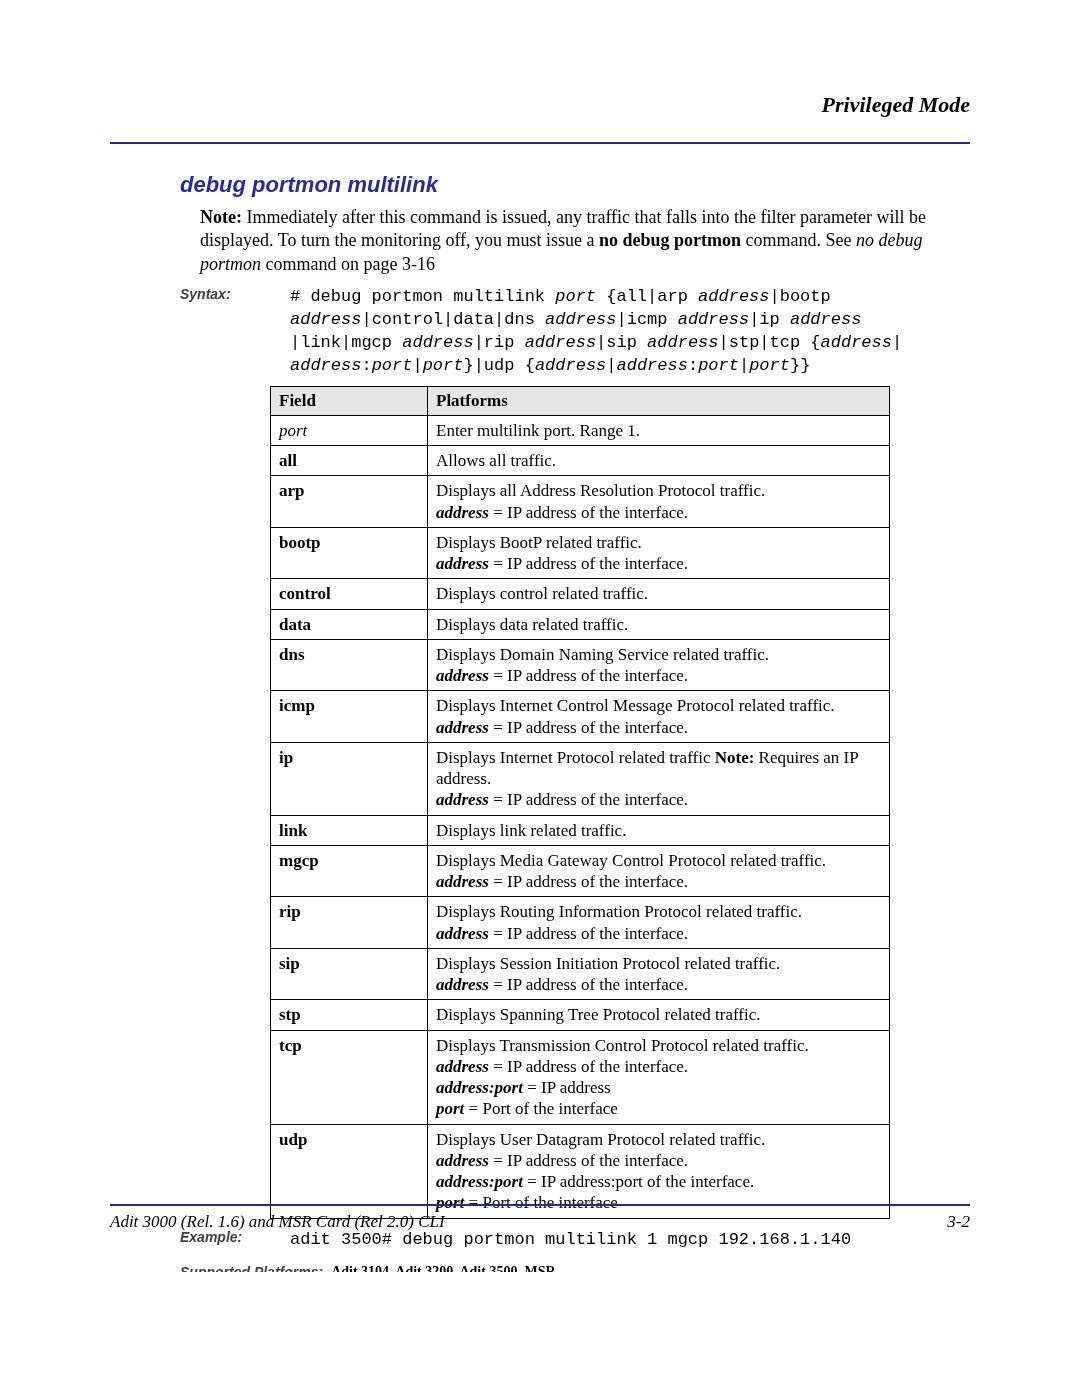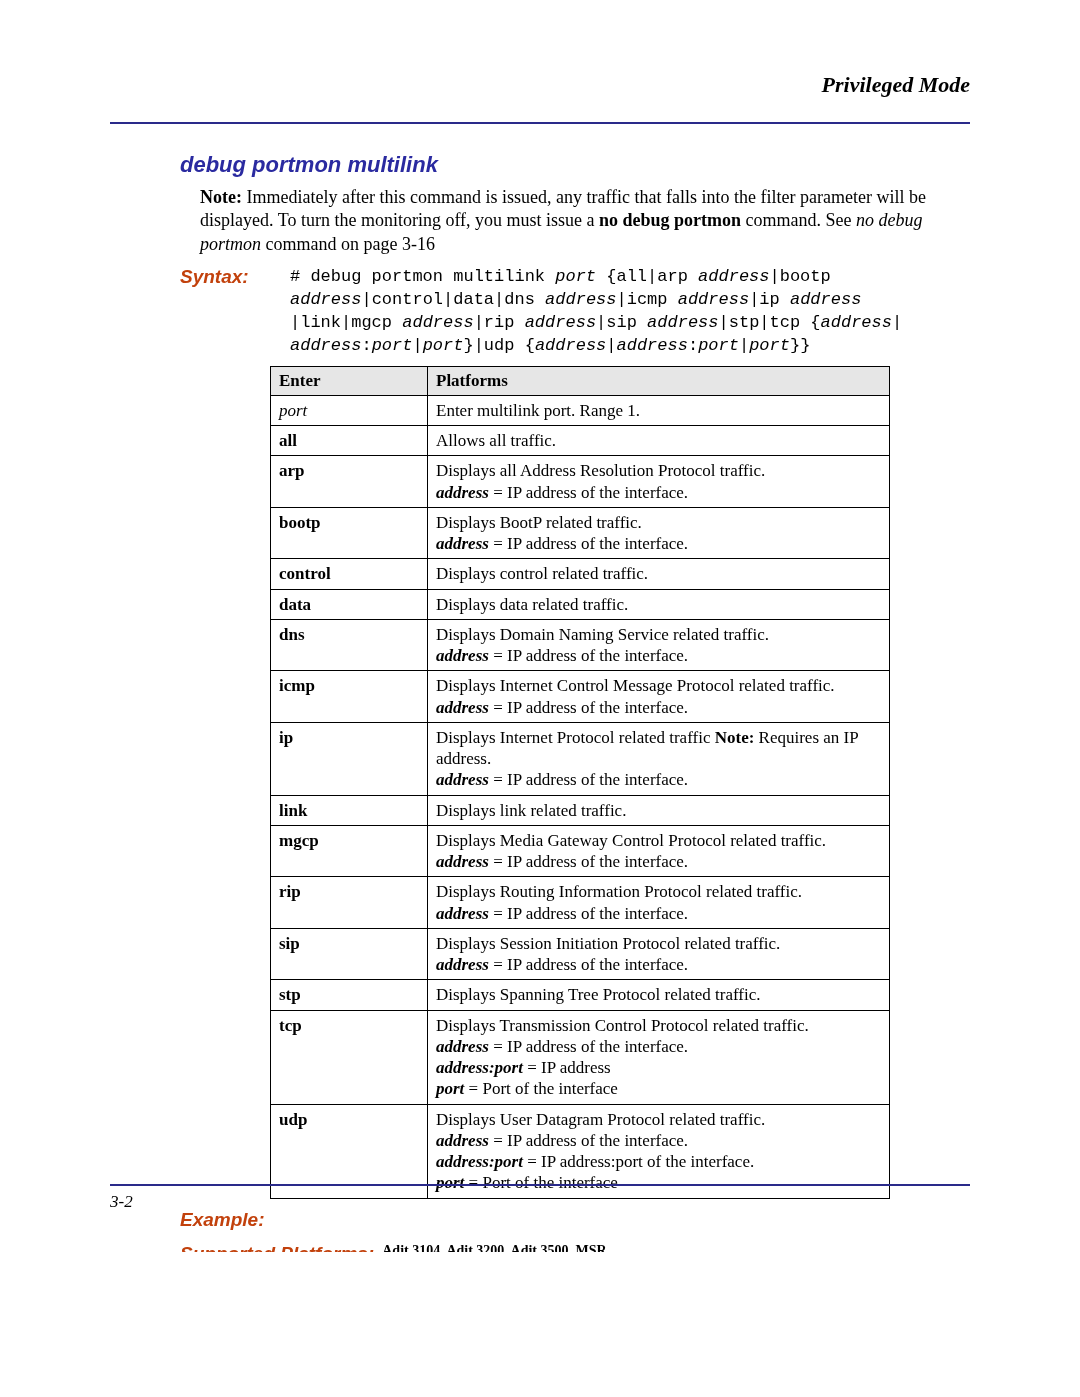"Privileged Mode" .page { margin-top: none -> 20px }
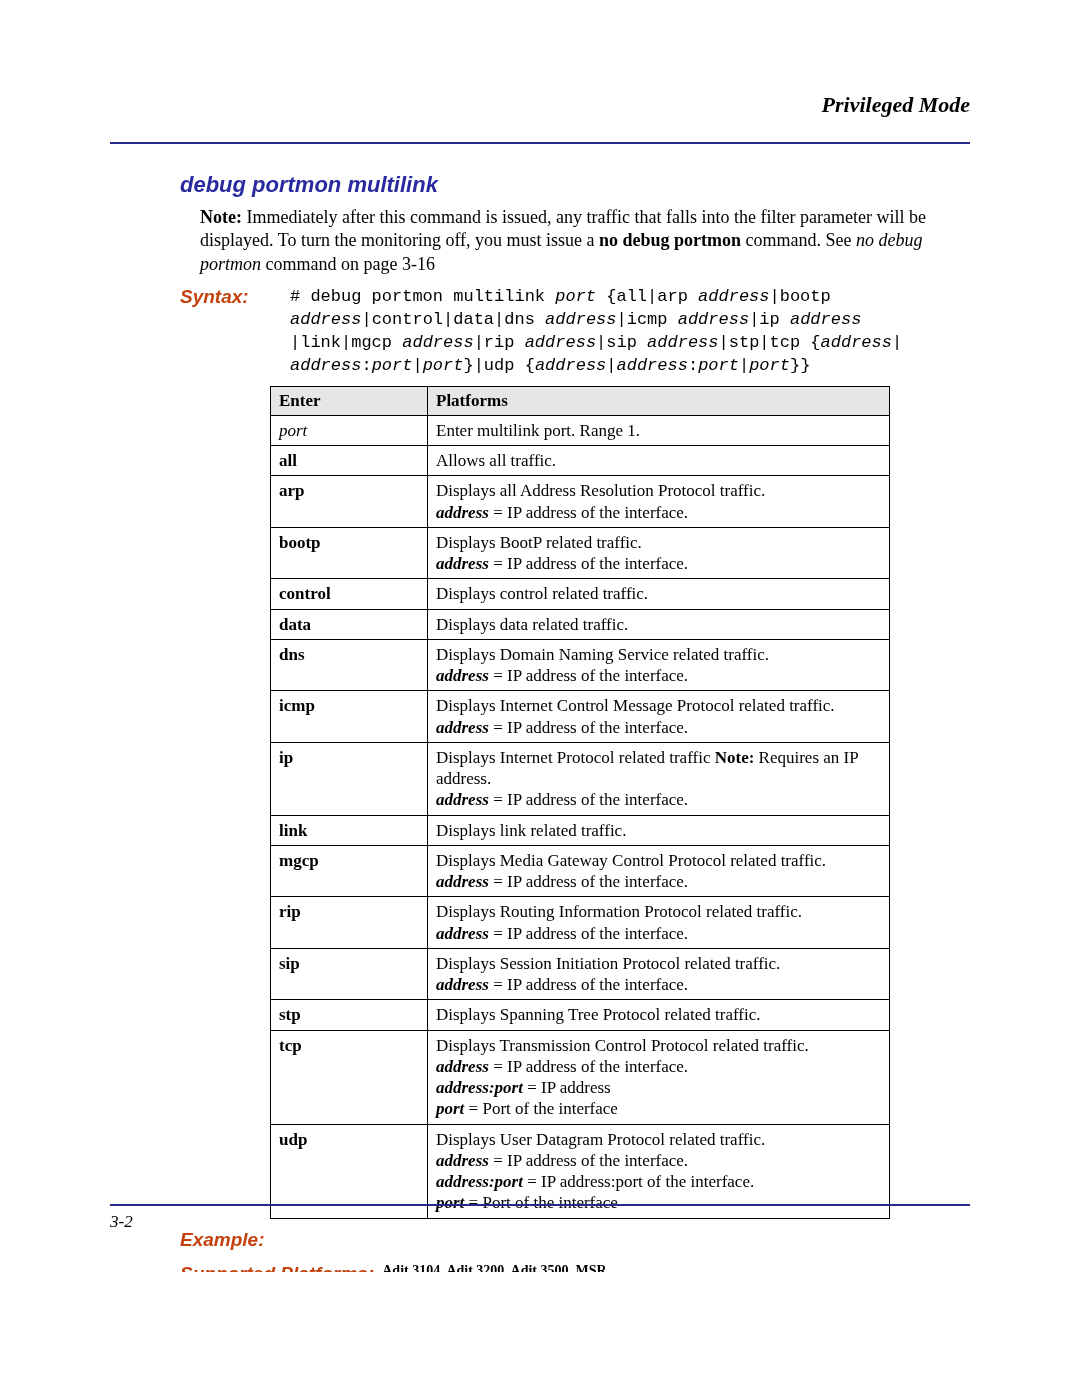"Syntax:" .label { color: #c2410c -> #404040; font-size: 19px -> 14px }
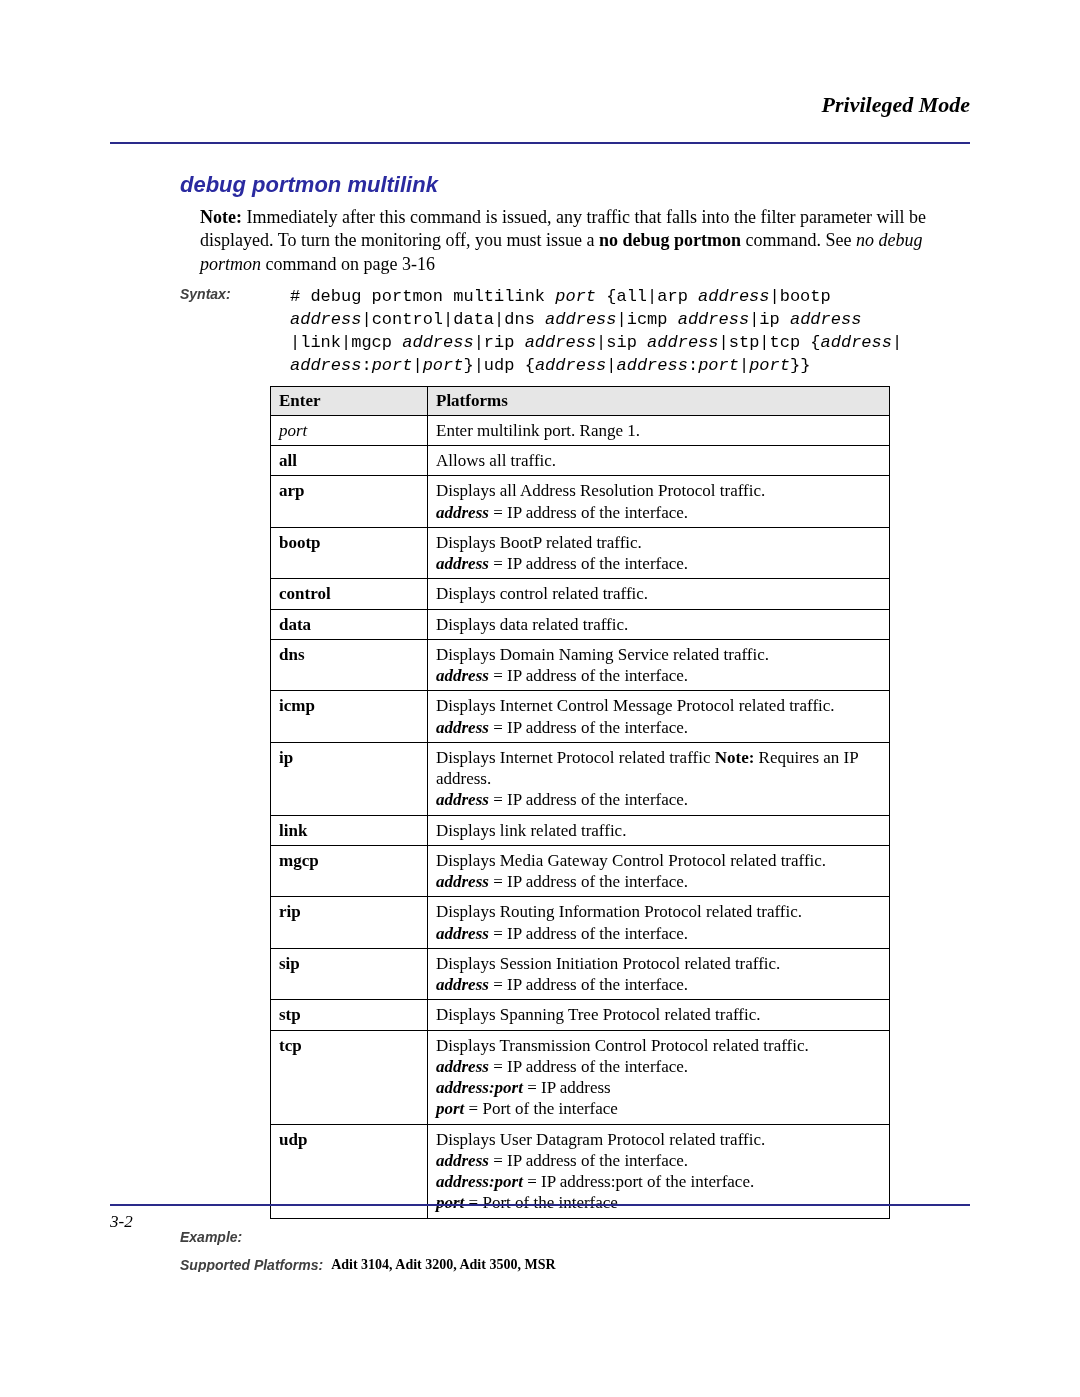"Enter" th { text: Enter -> Field }
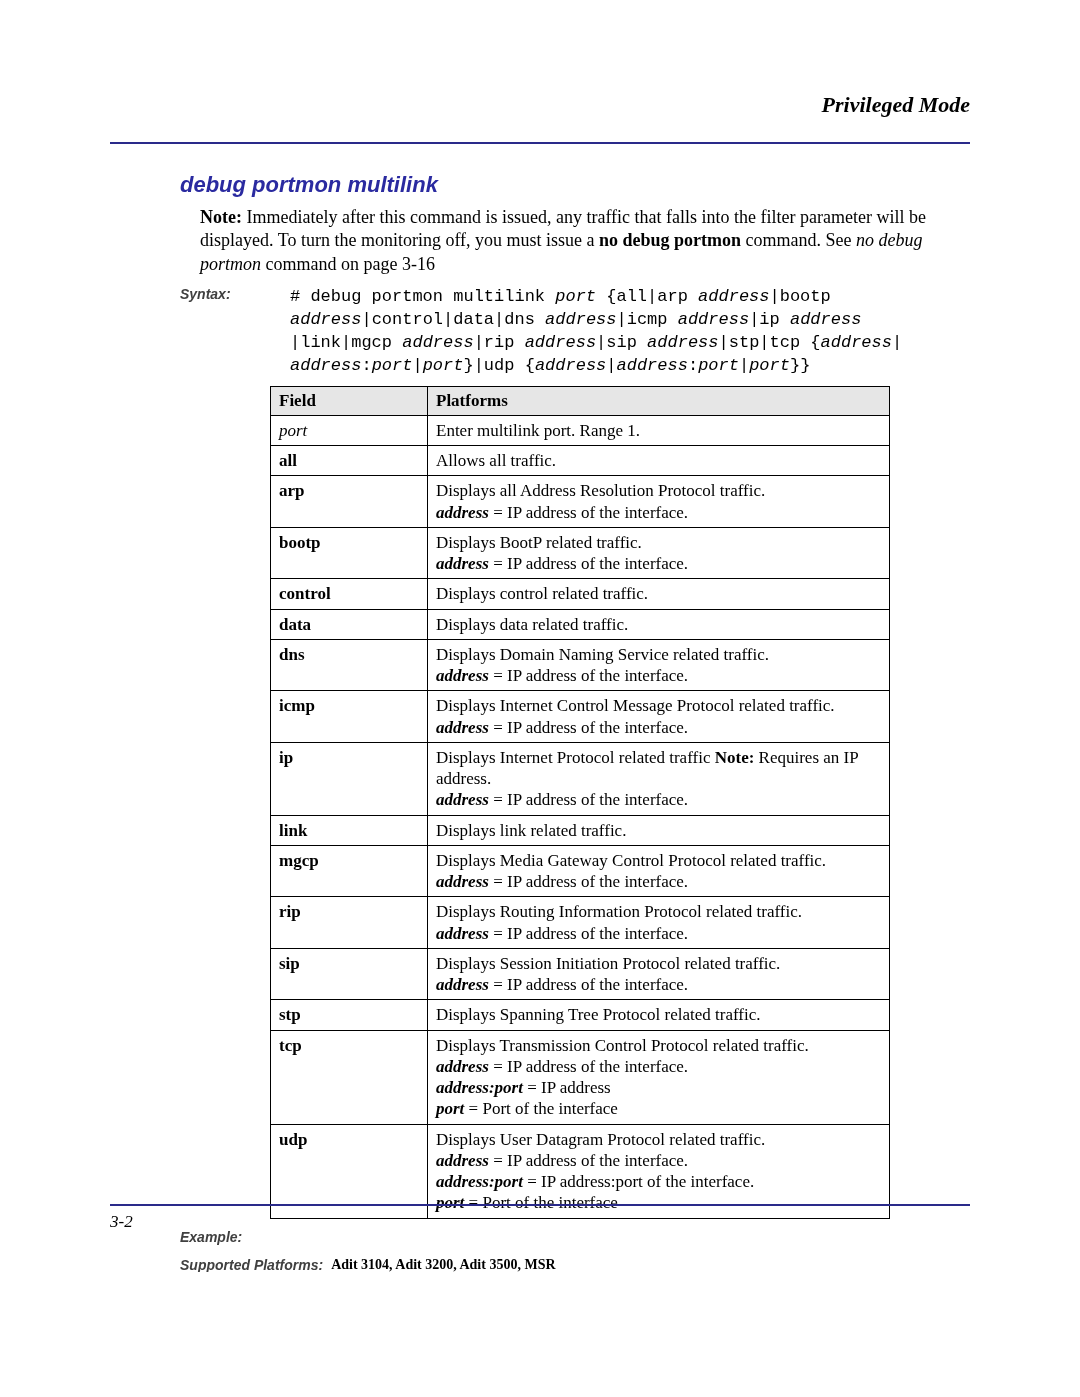"Adit 3000 (Rel. 1.6) and" span { html: none -> <span>Adit 3000 (Rel. 1.6) and MSR Card (Rel 2.0) CLI</span> }
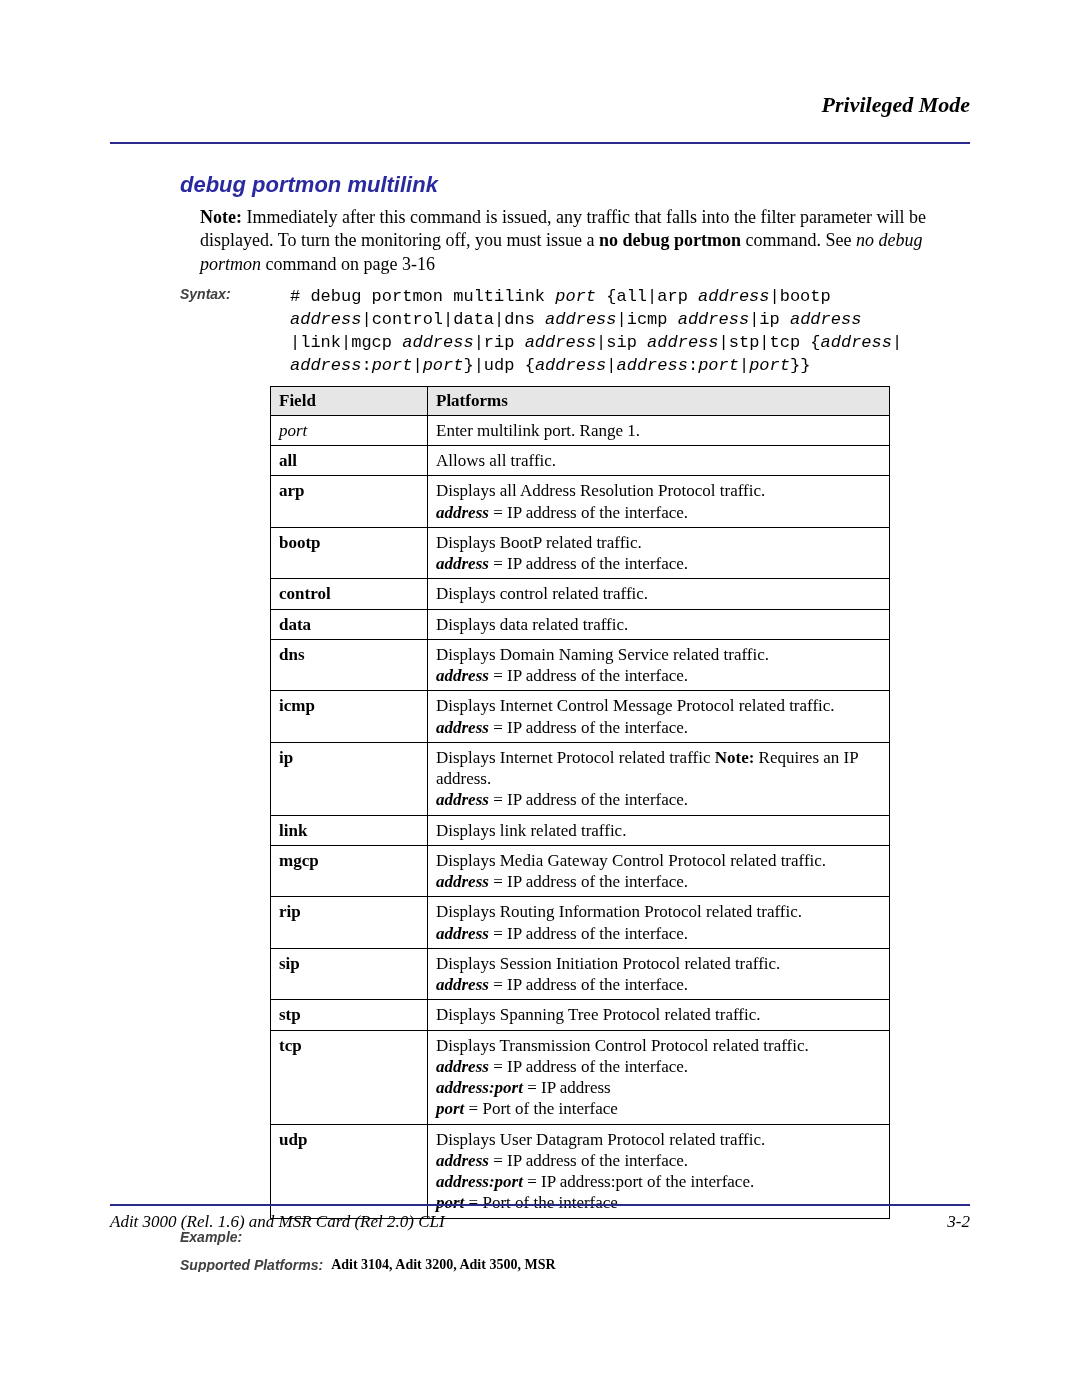"adit 3500# debug portmon multilink" div.mono { html: none -> <div><span>adit 3500# debug portmon multilink 1 mgcp 192.168.1.140</span></div> }
